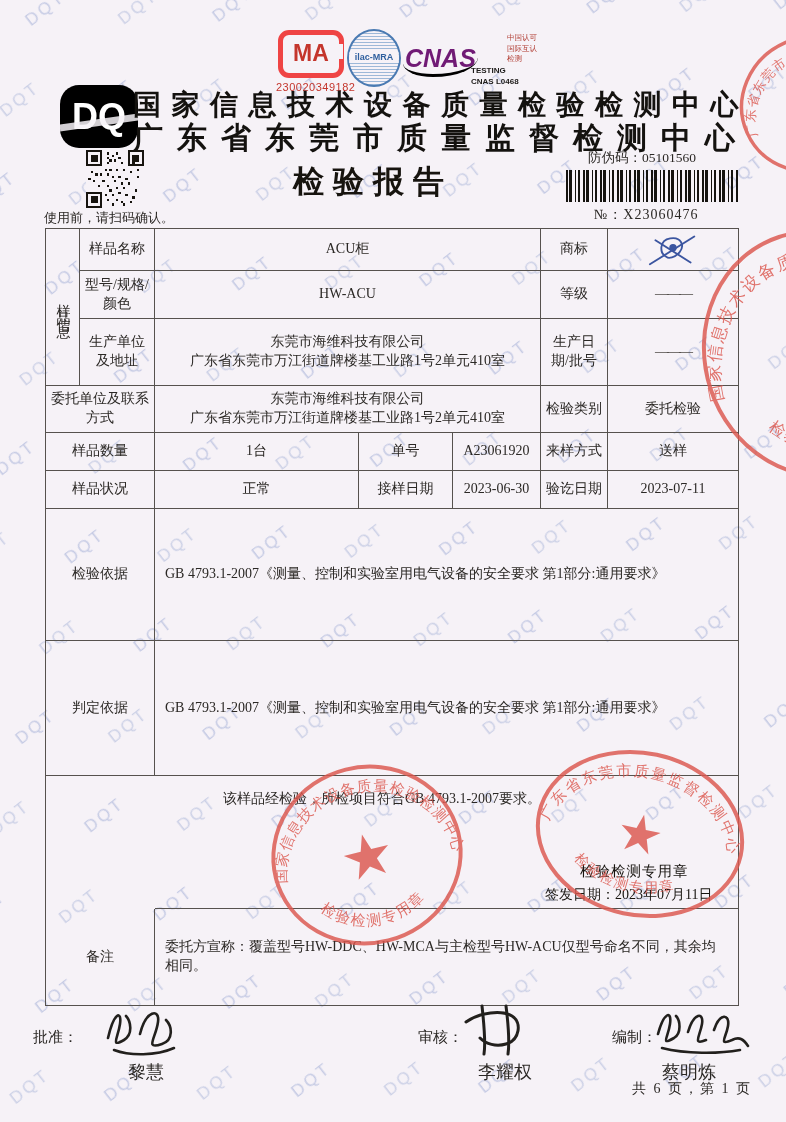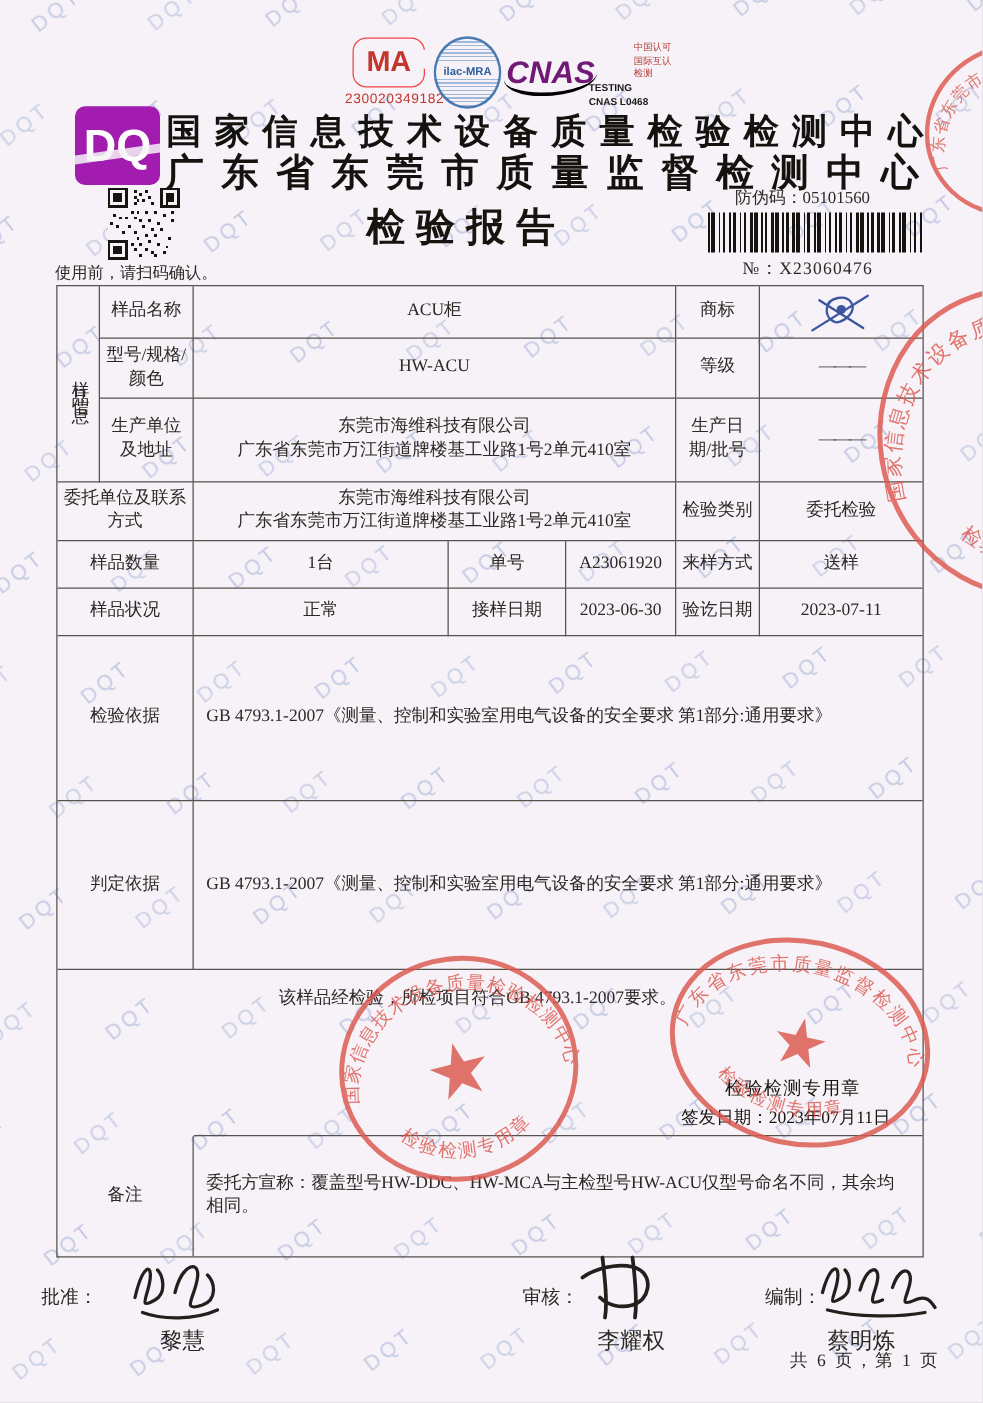"MA" .cma-box { border: 1px solid #ef4444 -> 5px solid #ef4444 }
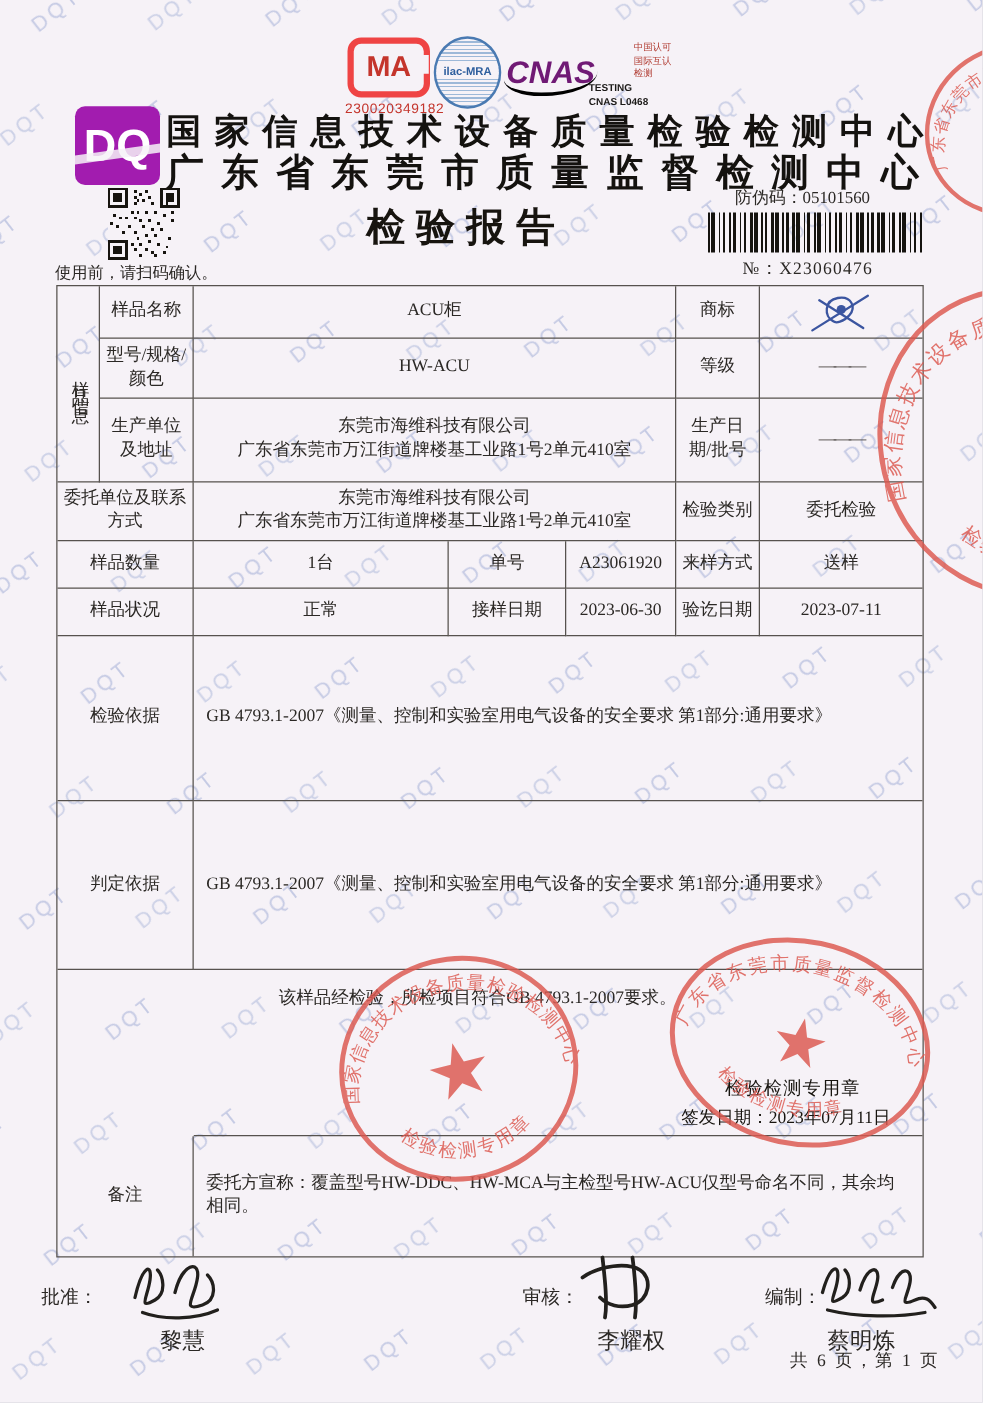"DQ" .dq-logo { background: #a21caf -> #000000; border-radius: 8px -> 19px; width: 68px -> 78px }
